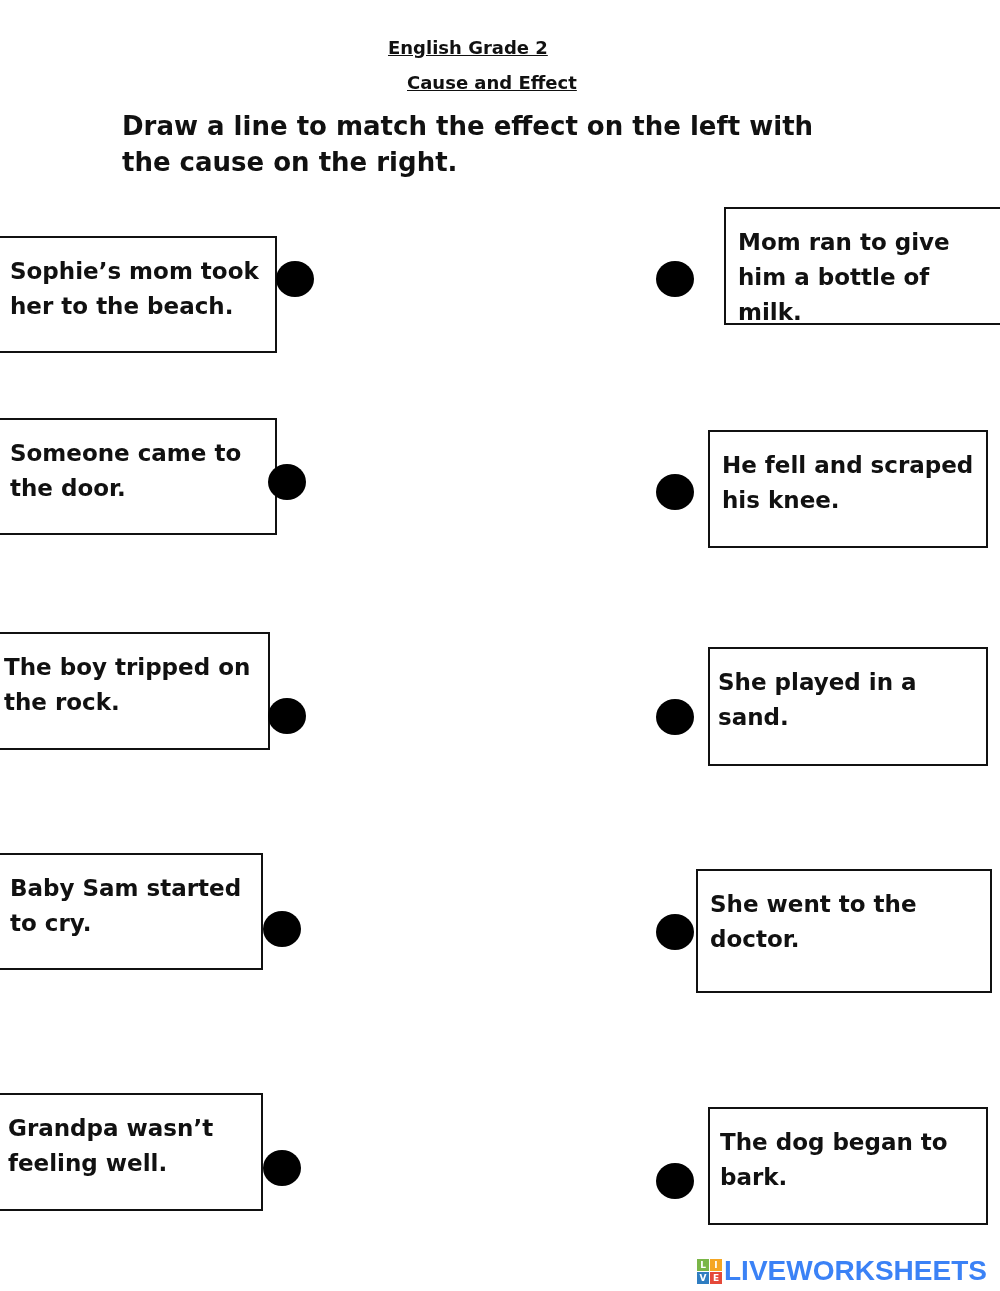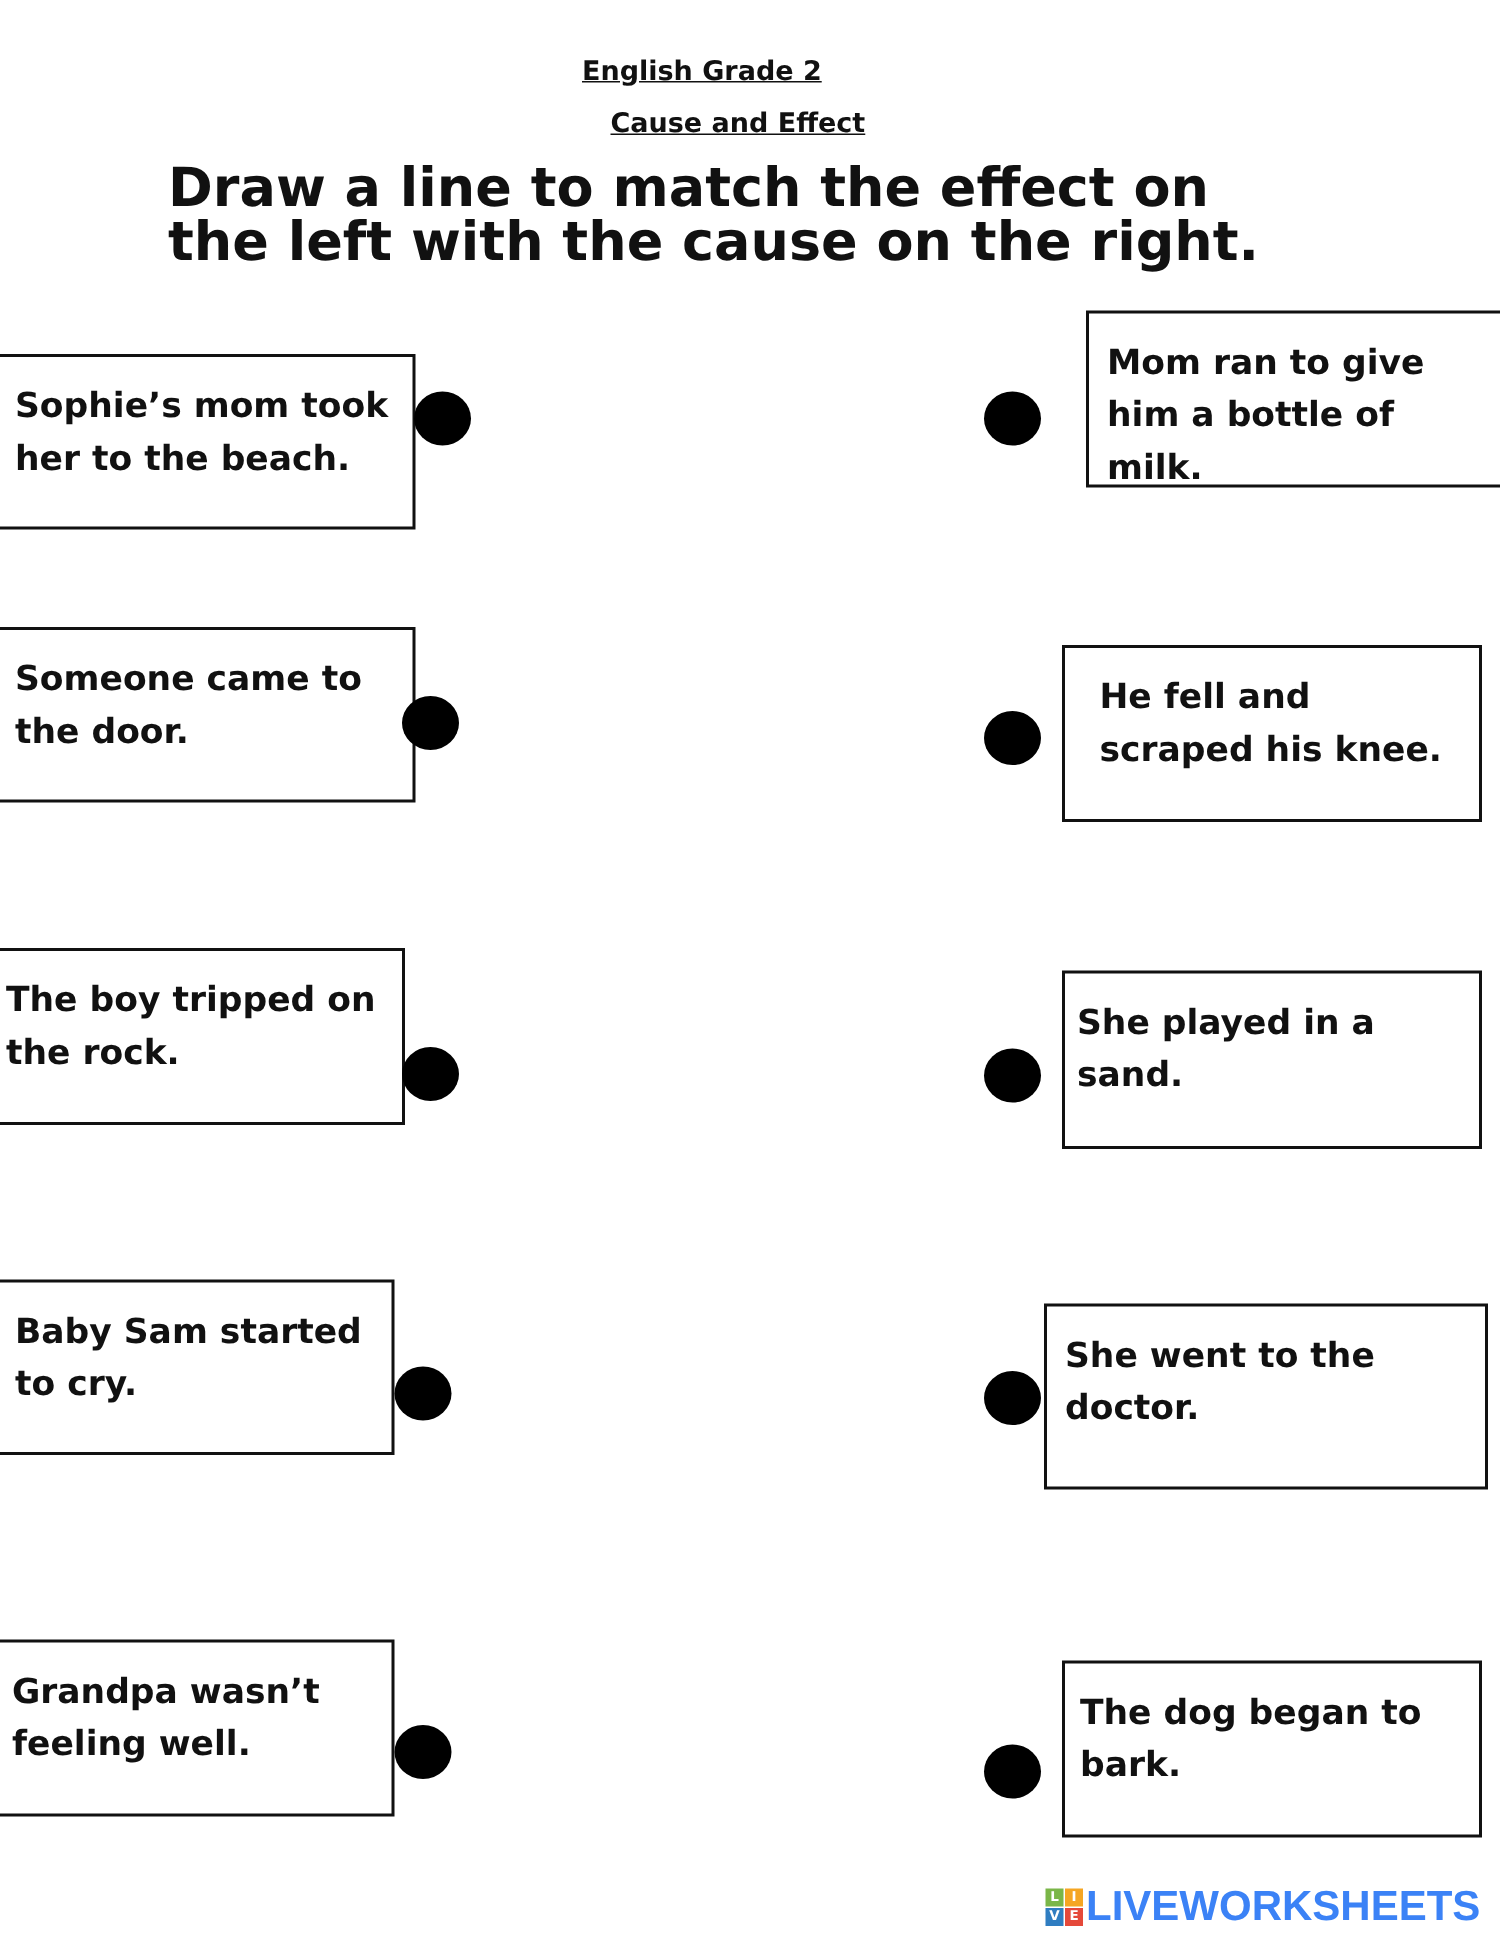"Draw a line to match" .instr { font-size: 36px -> 26px; left: 112px -> 122px }
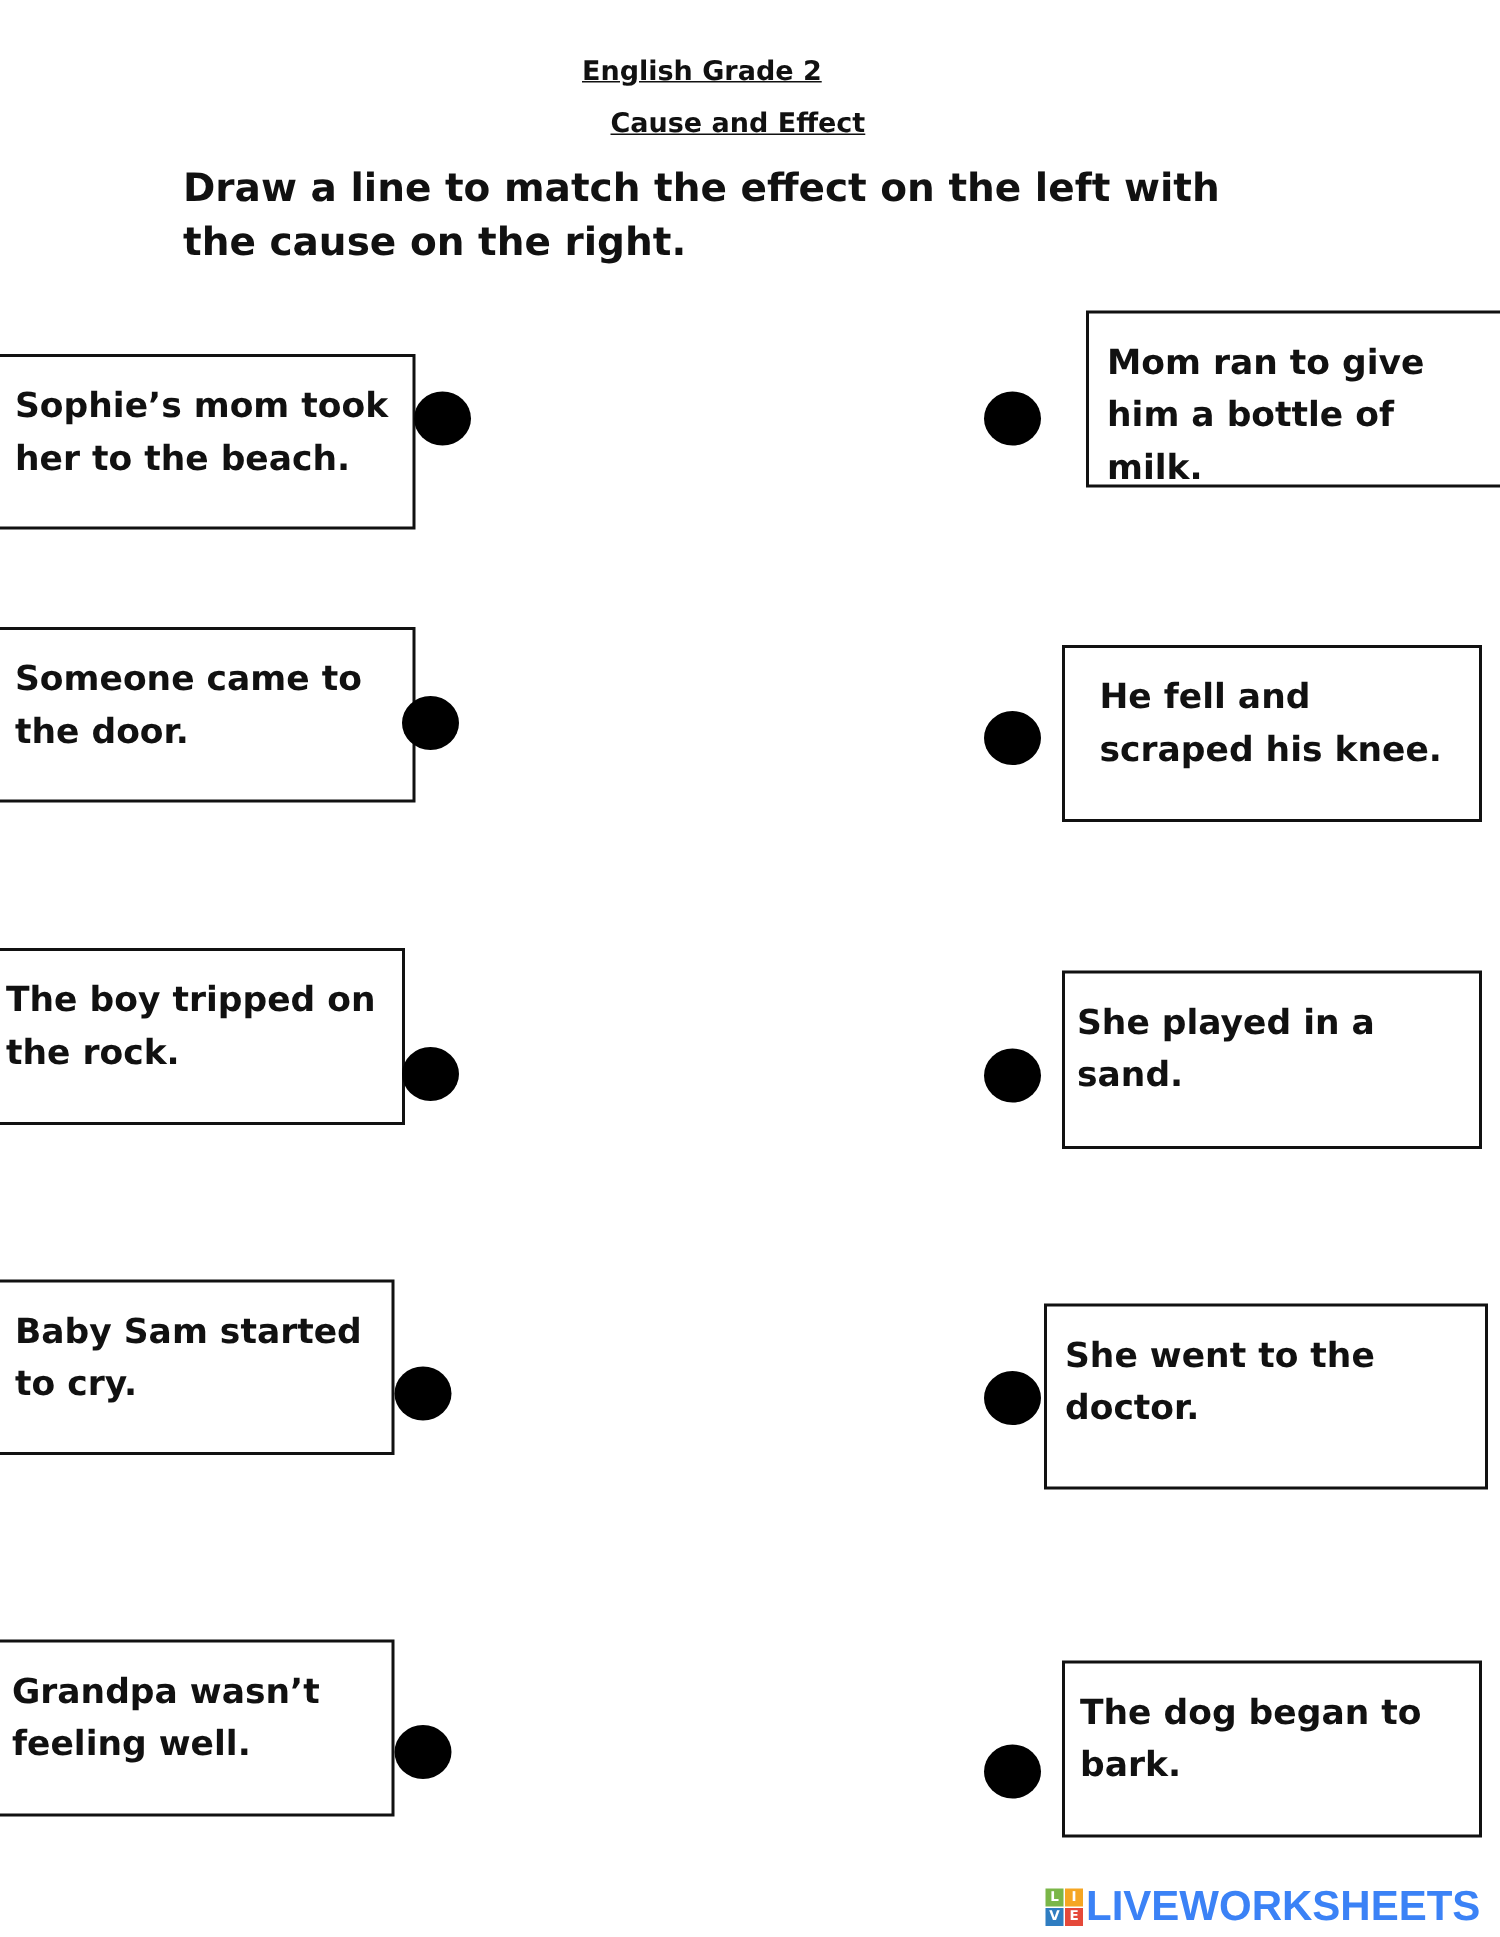"He fell and scraped his" div.box { padding-left: 23px -> 12px }
